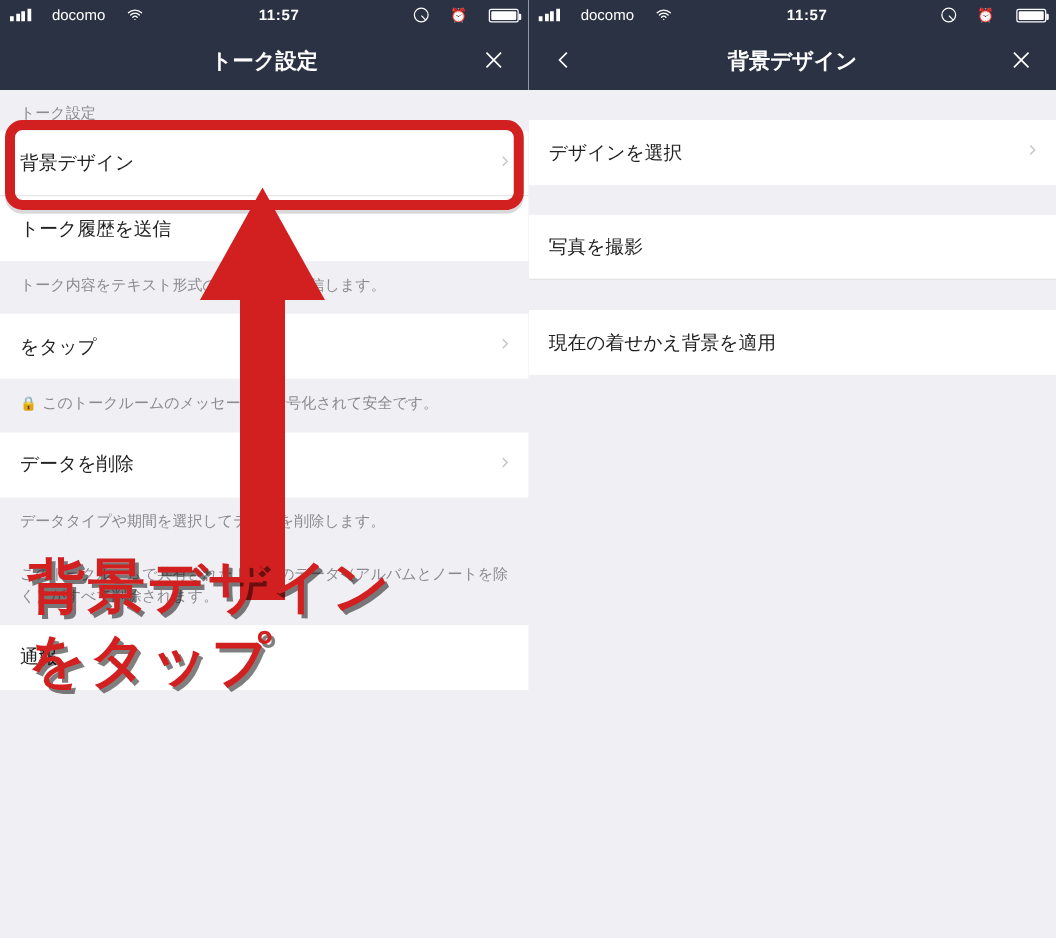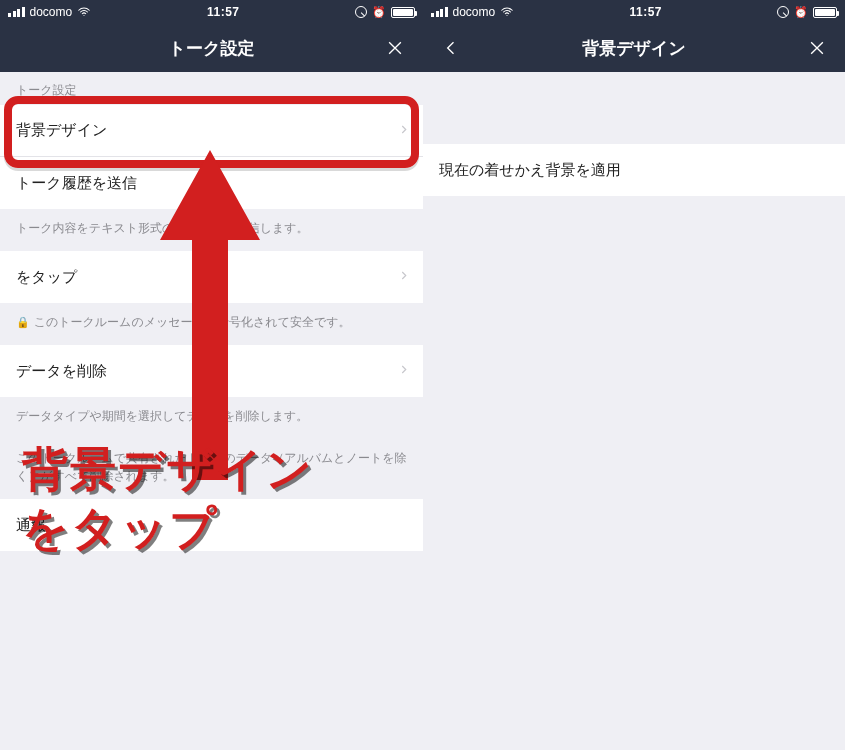"docomo" .sb-left, .sb-right { gap: 5px -> 17px }
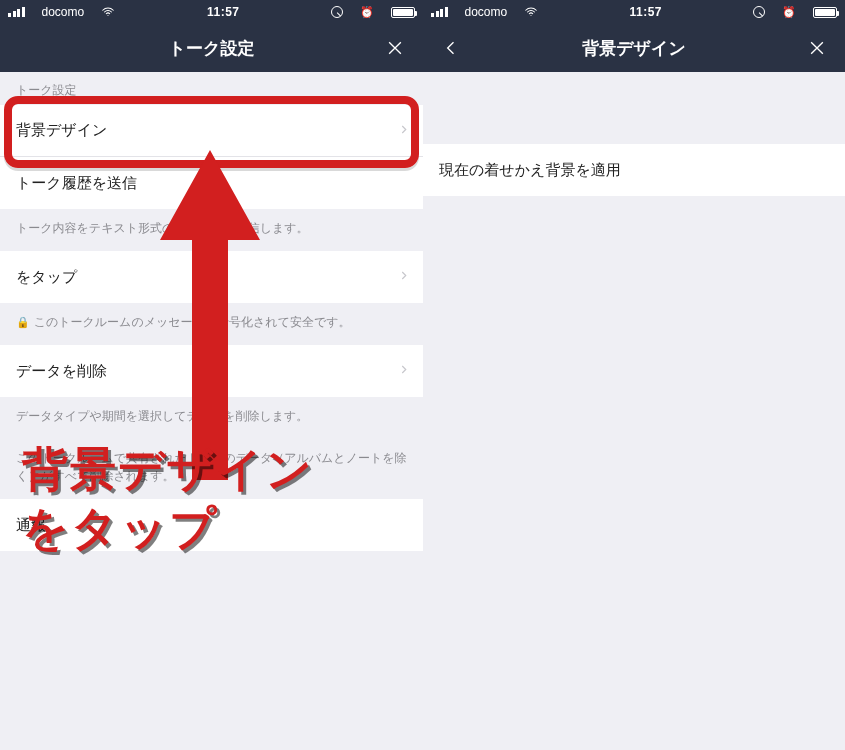"デザインを選択" div.row { html: none -> <div> <span>デザインを選択</span> <span><svg> <path></path> </svg></span> </div> }
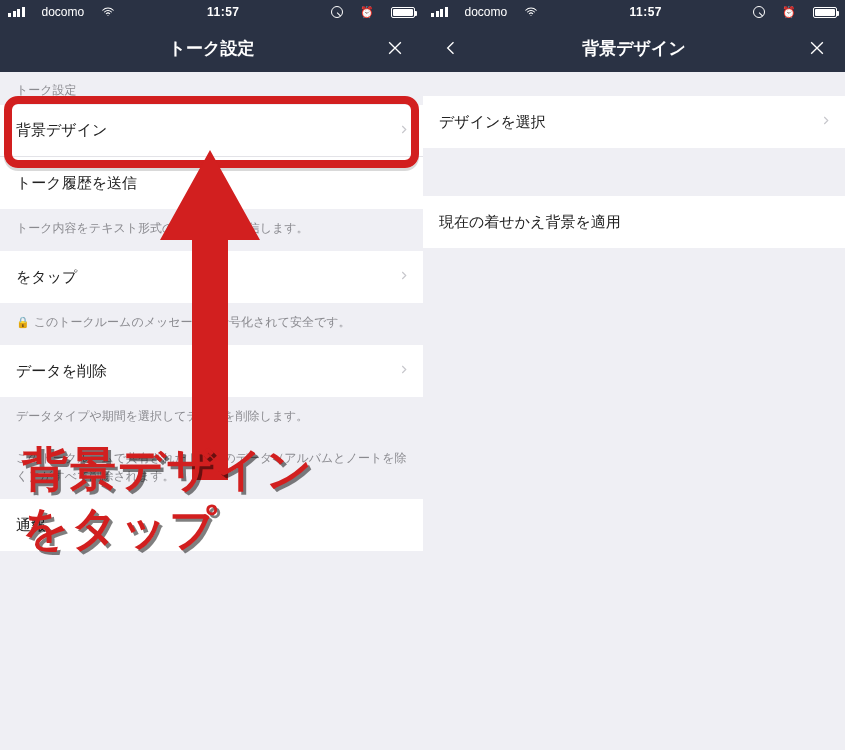"写真を撮影" div.row { html: none -> <div> <span>写真を撮影</span> </div> }
